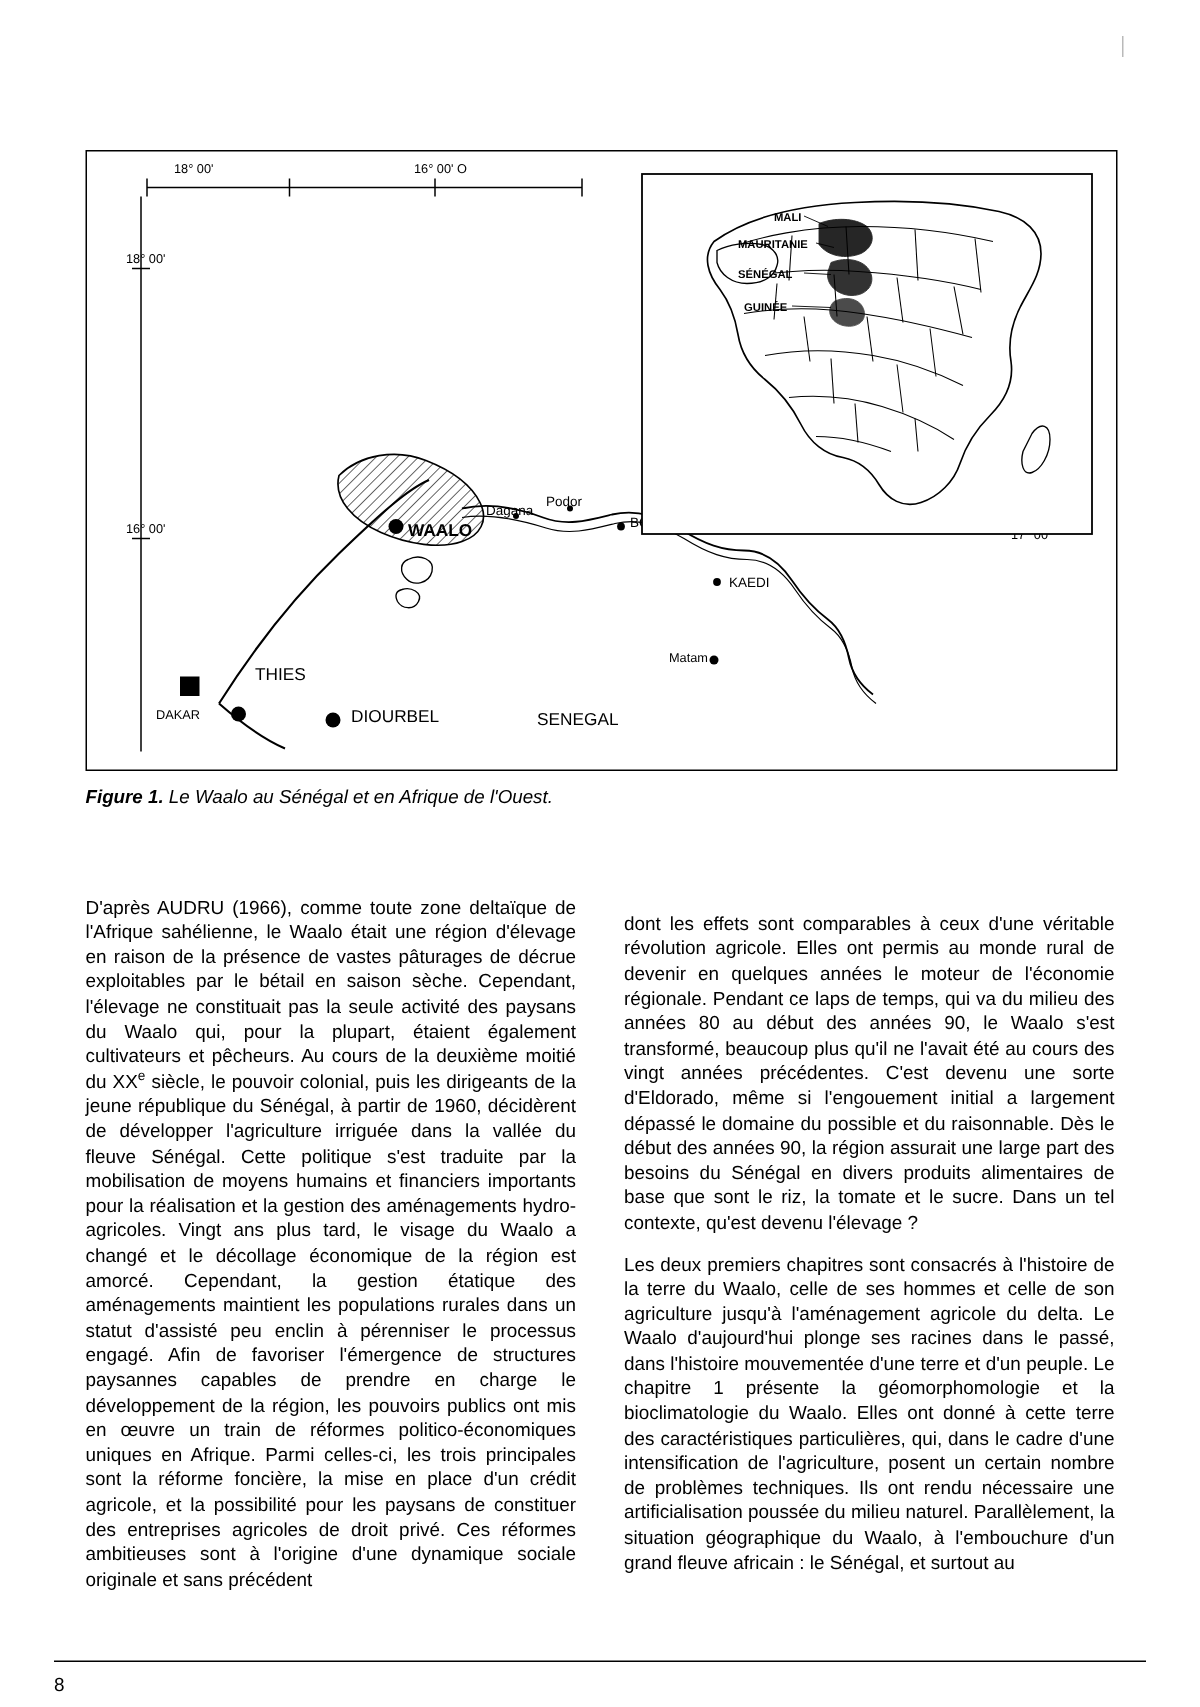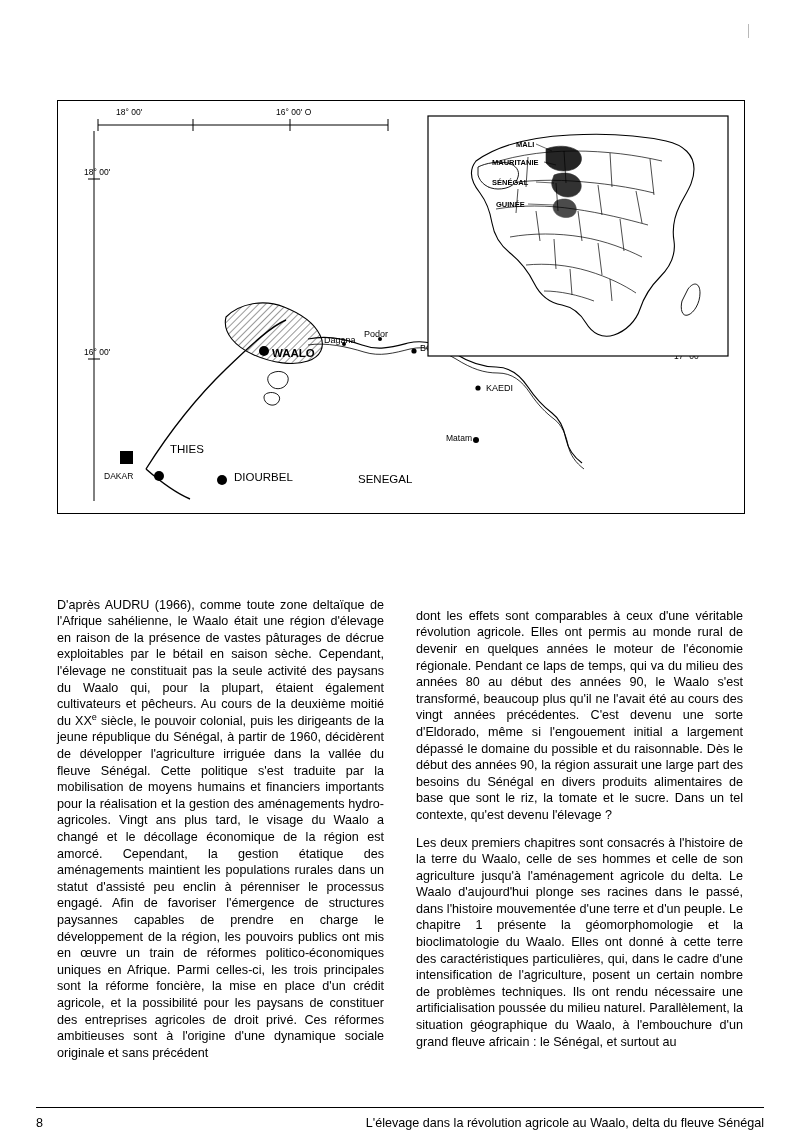"Figure 1. Le Waalo au" div.fig-caption { html: none -> <div> <span>Figure 1.</span><span> Le Waalo au Sénégal et en Afrique de l'Ouest.</span> </div> }
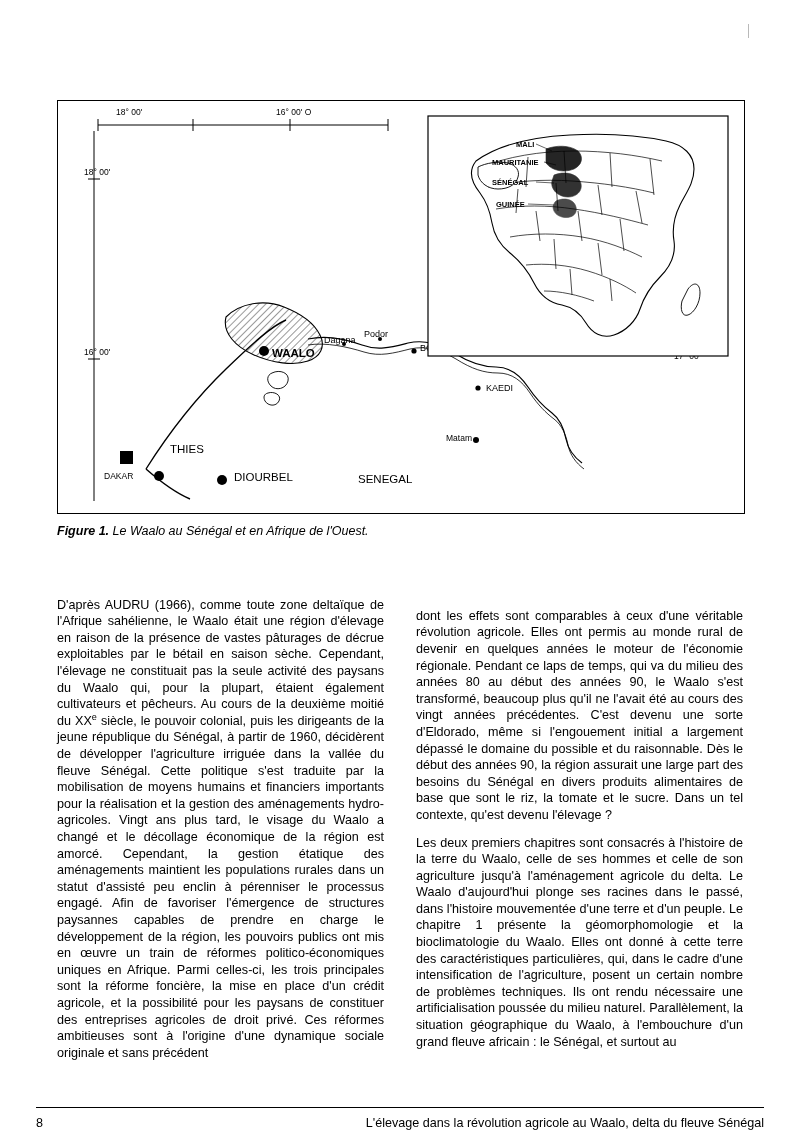"L'élevage dans la révolution agricole" div.running-title { html: <div>L'élevage dans la révolution agricole au Waalo, delta du fleuve Sénégal</div> -> none }
